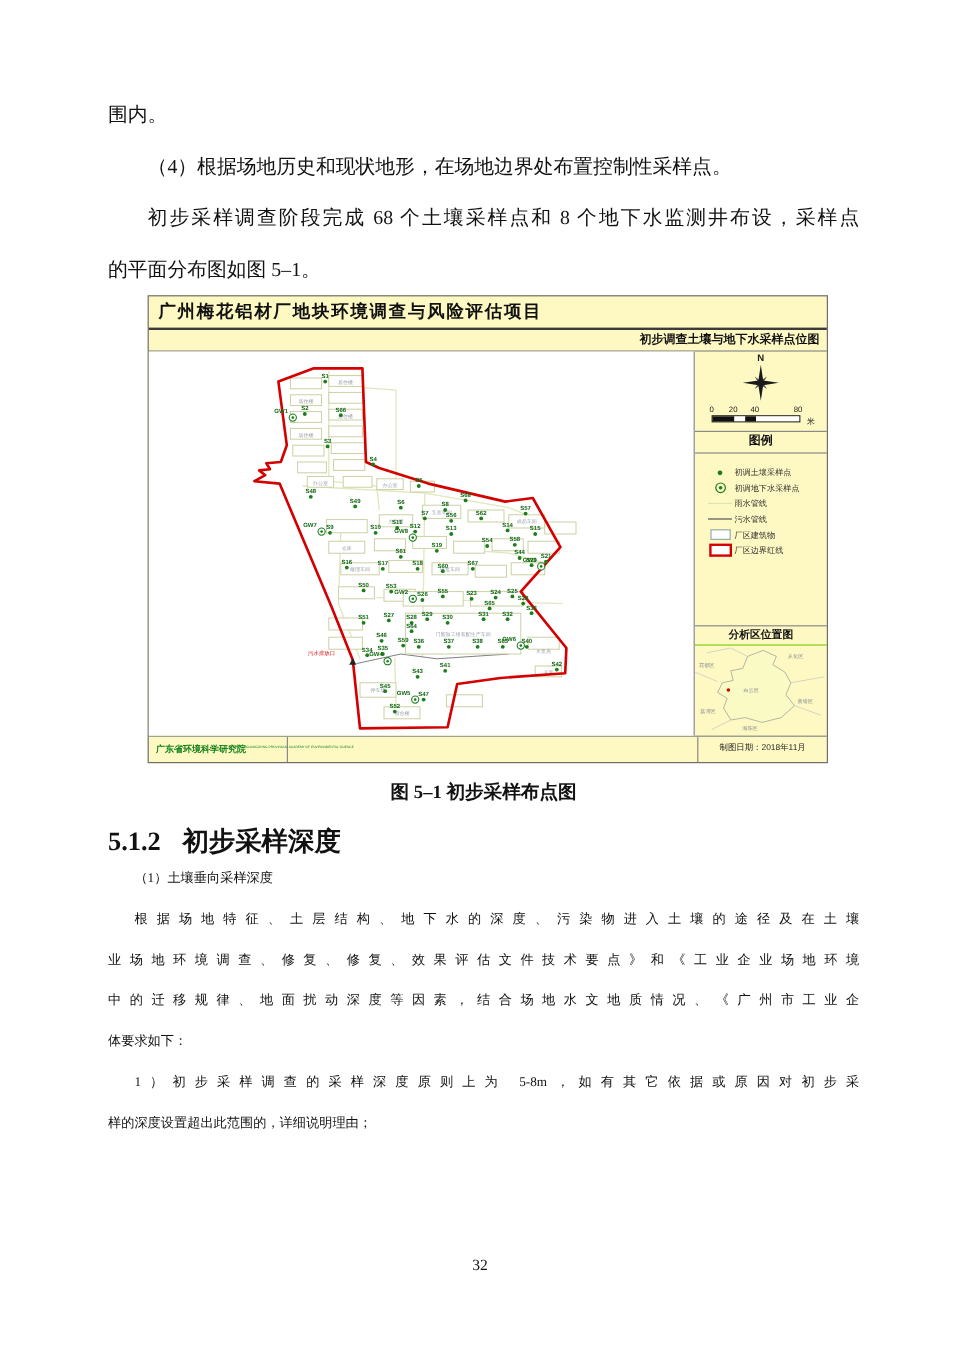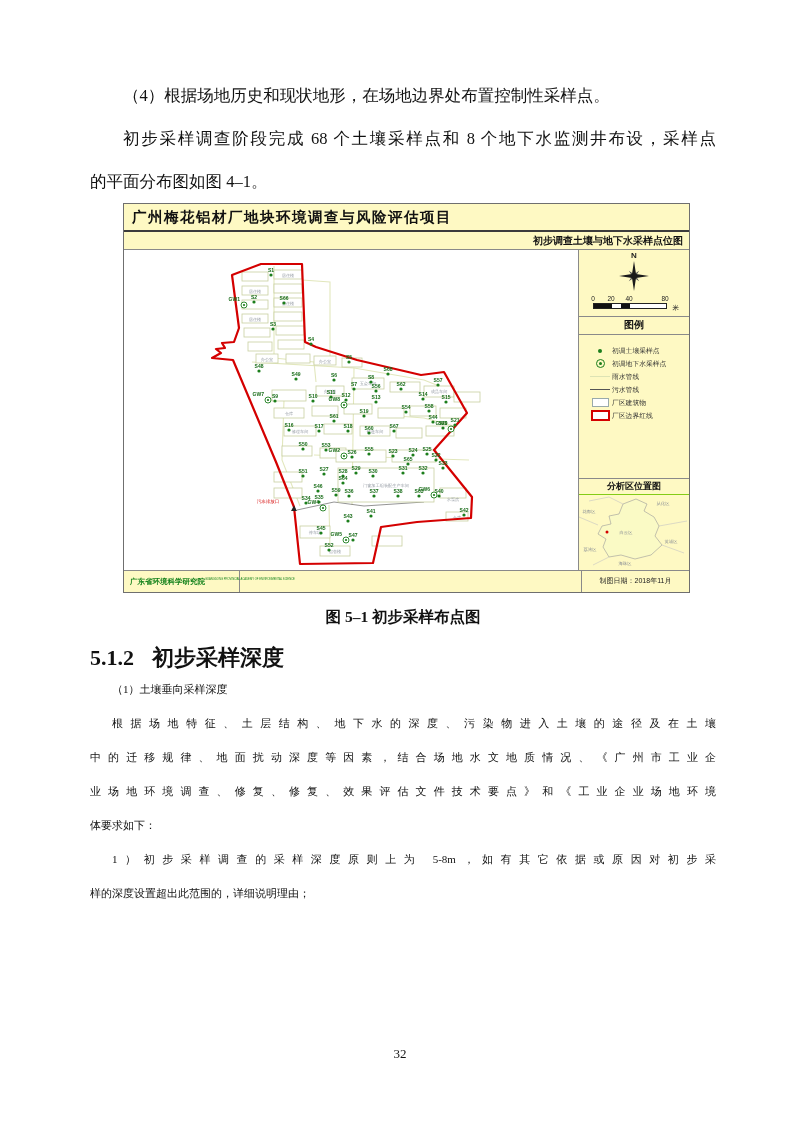"围内。" div.tline { html: none -> <div>围内。</div> }
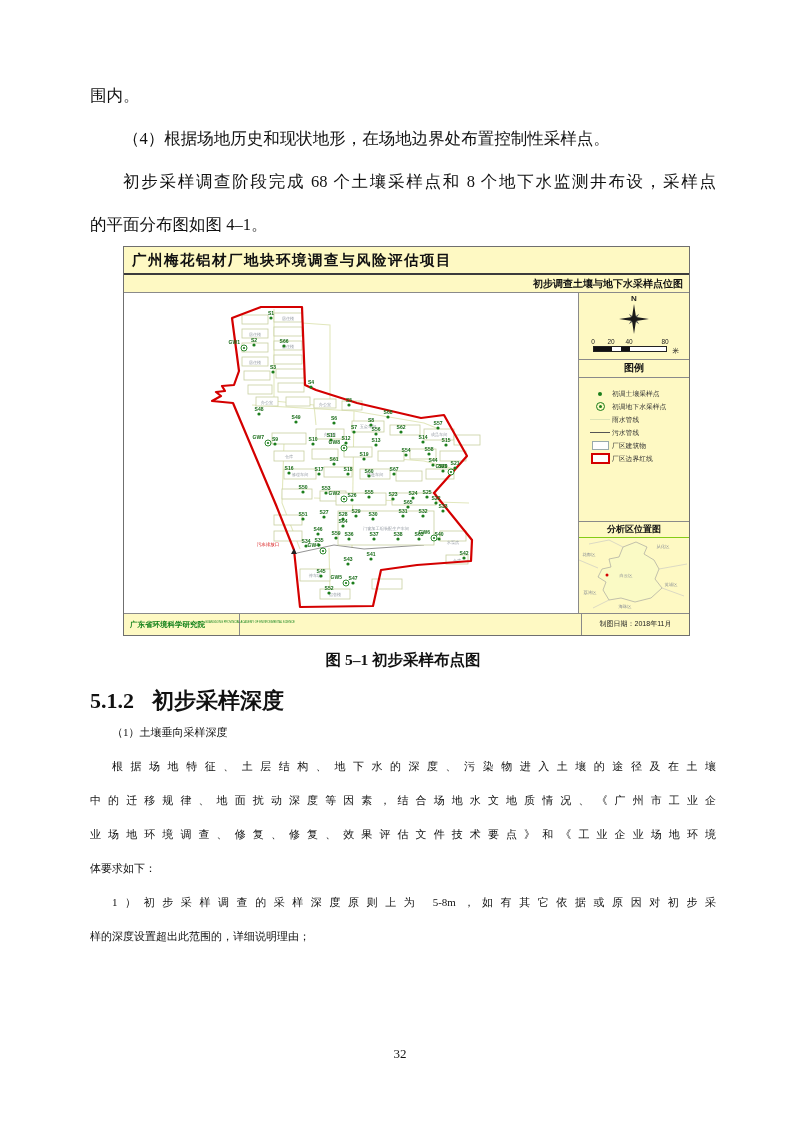"的平面分布图如图 4–1。" div.tline { text: 4 -> 5 }
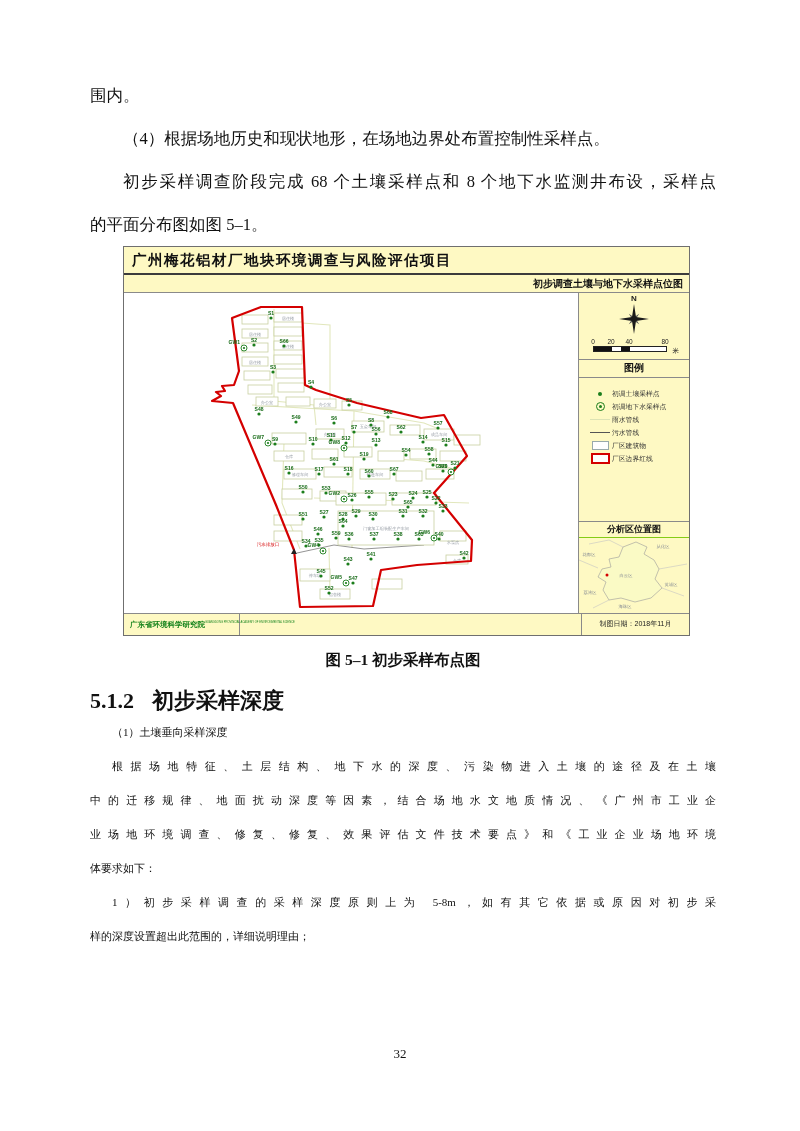"中的迁移规律、地面扰动深度等因素，结合场地水文地质情况、《广州市工业企" div.bline { order: before "业场地环境调查、修复、修复、效果评估文件技术要点》和《工业企业场地环境" -> after "业场地环境调查、修复、修复、效果评估文件技术要点》和《工业企业场地环境" }
